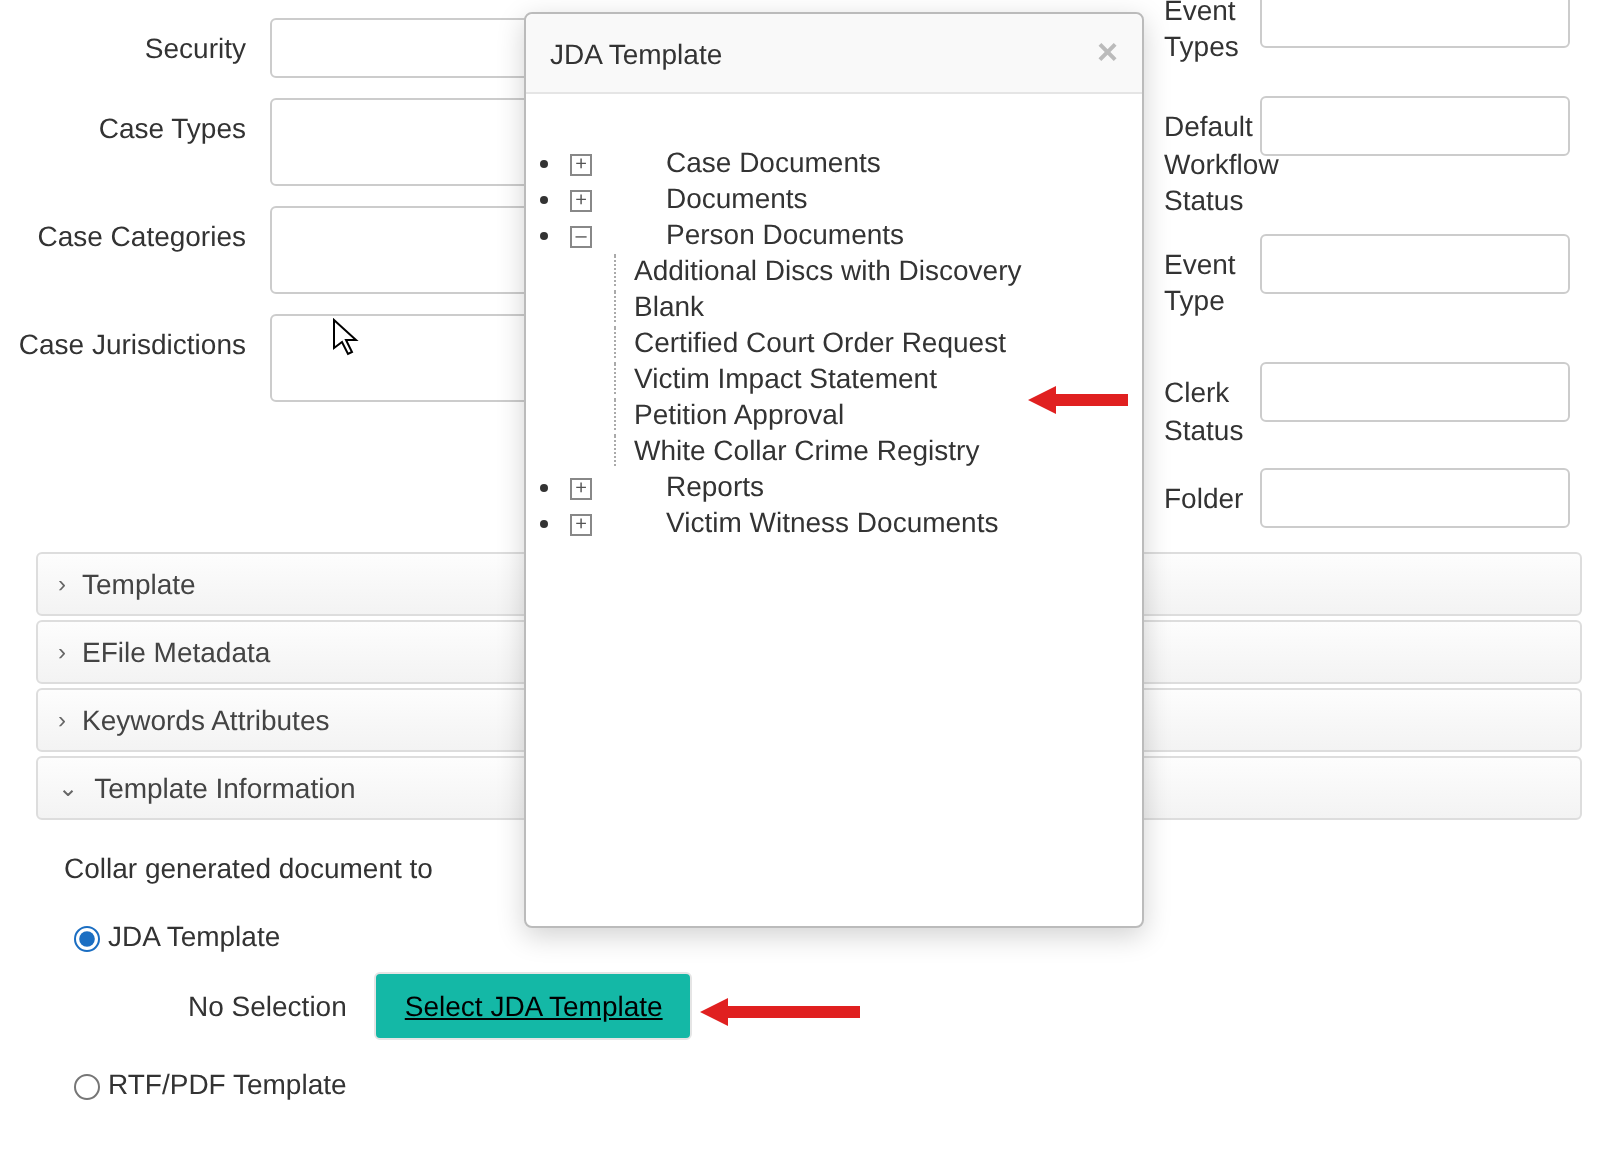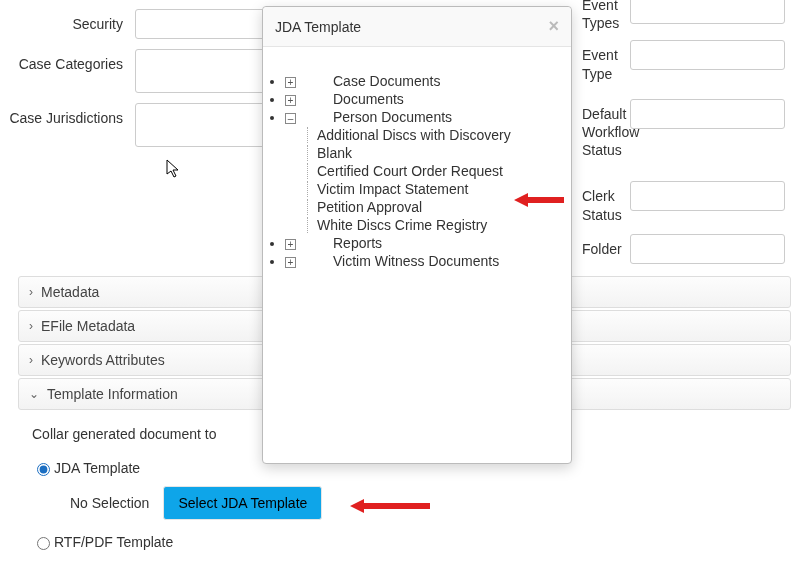"Case Types" div.form-row { html: none -> <div> <div>Case Types</div> <div></div> </div> }
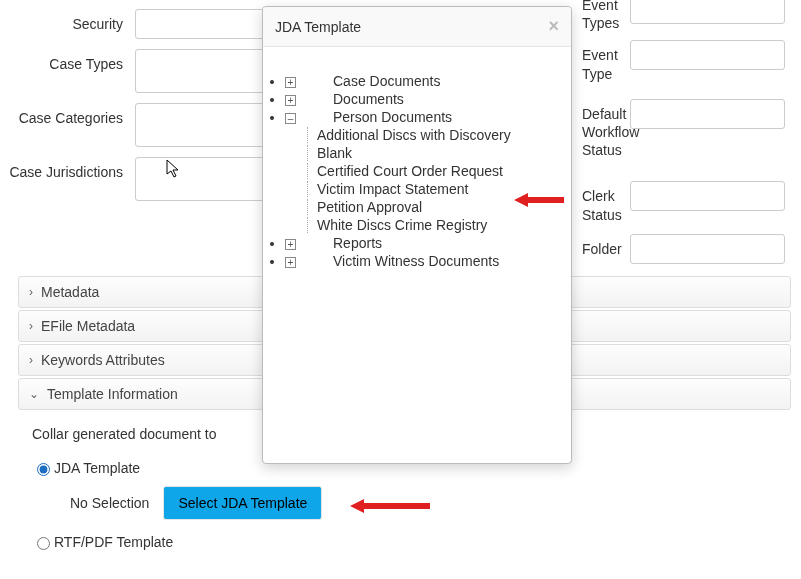"Event Type" div.right-row { order: before "Default Workflow Status" -> after "Default Workflow Status" }
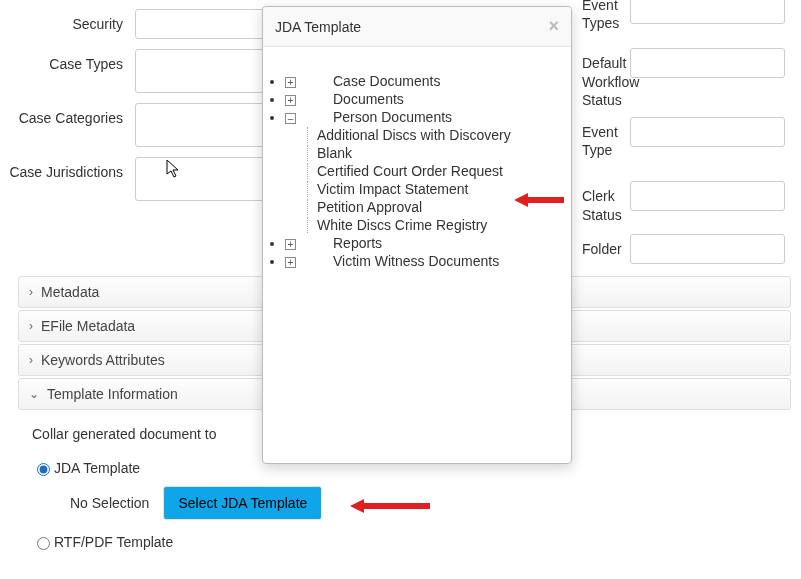"White Discs Crime Registry" span.leaf { text: Discs -> Collar }
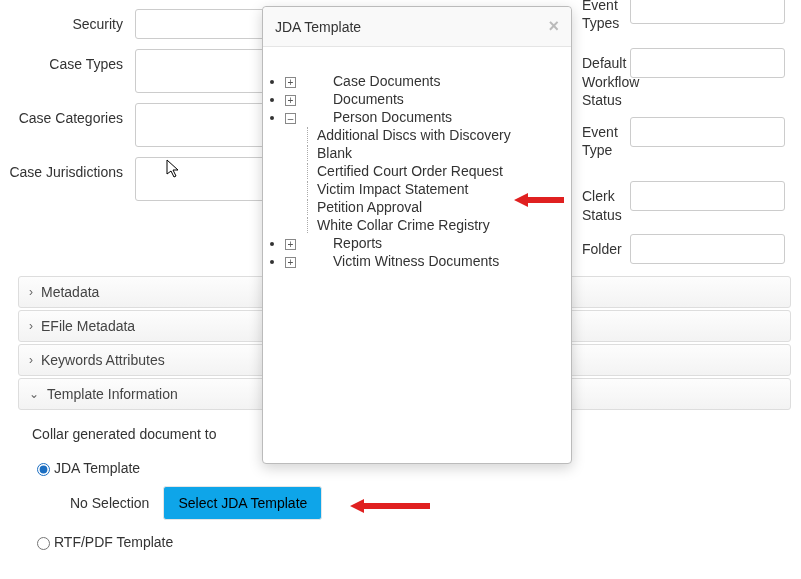"Metadata" span { text: Metadata -> Template }
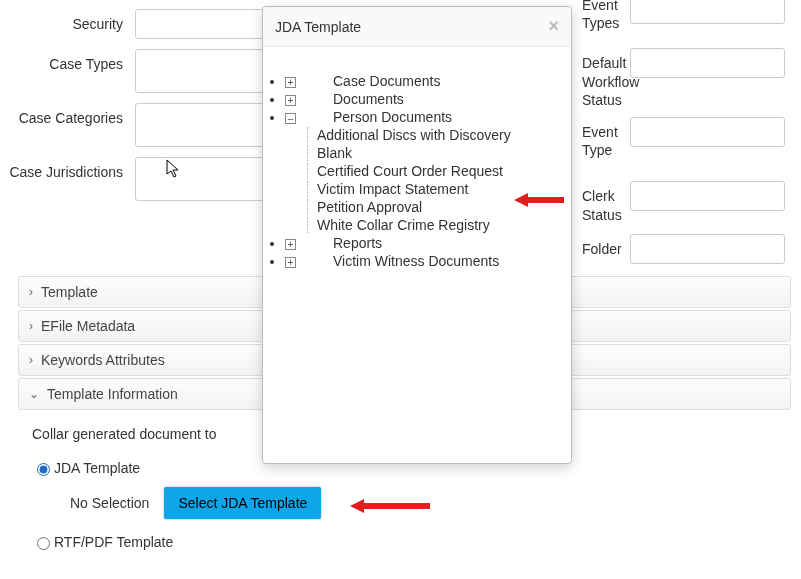"No Selection" .sel-row .ns { margin-left: none -> 24px }
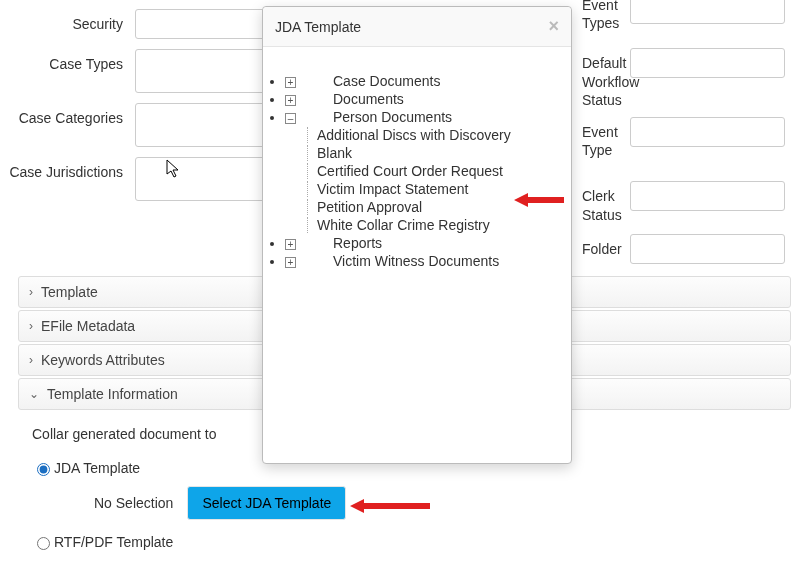"Select JDA Template" .sel-btn { background: #0ea5e9 -> #14b8a6; text-decoration: none -> underline }
